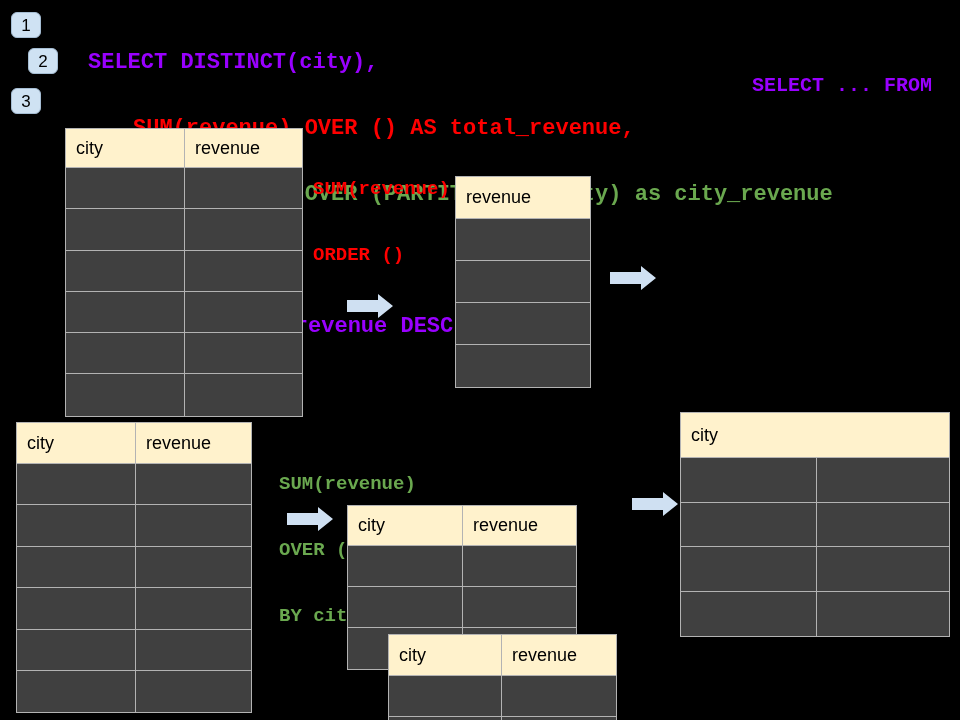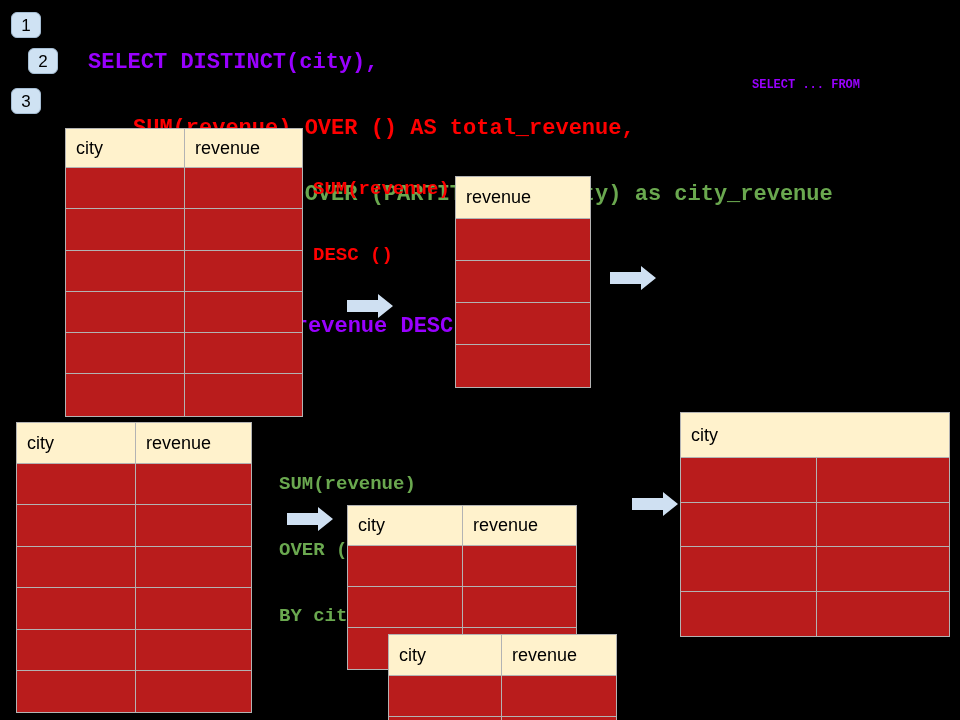"SELECT ... FROM" .note-code { font-size: 12px -> 20px }
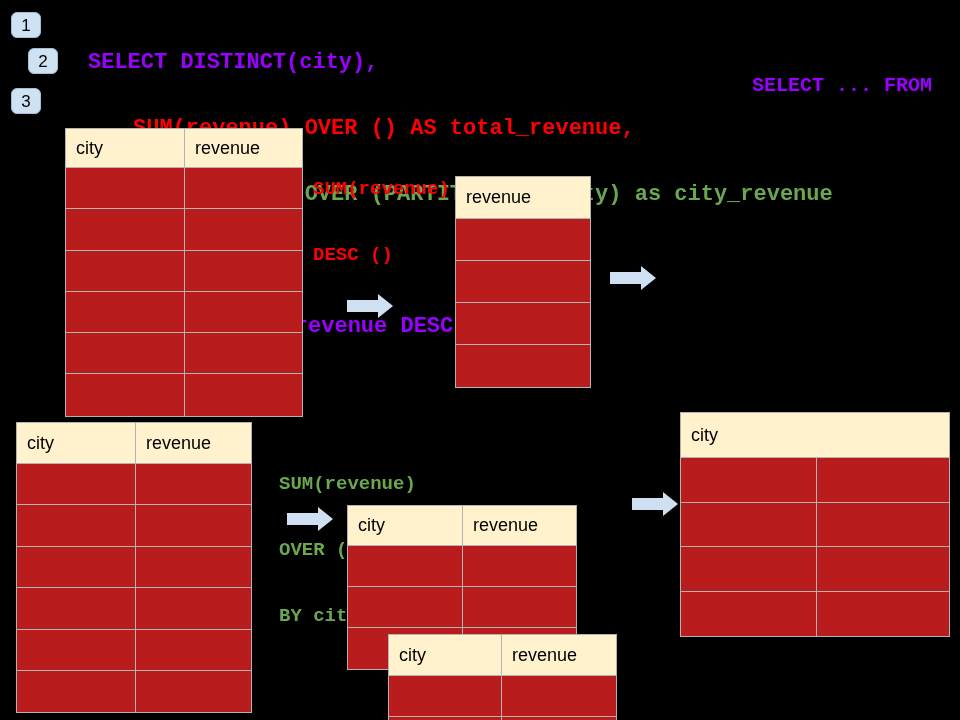"city" .tbl { background: #b91c1c -> #404040 }
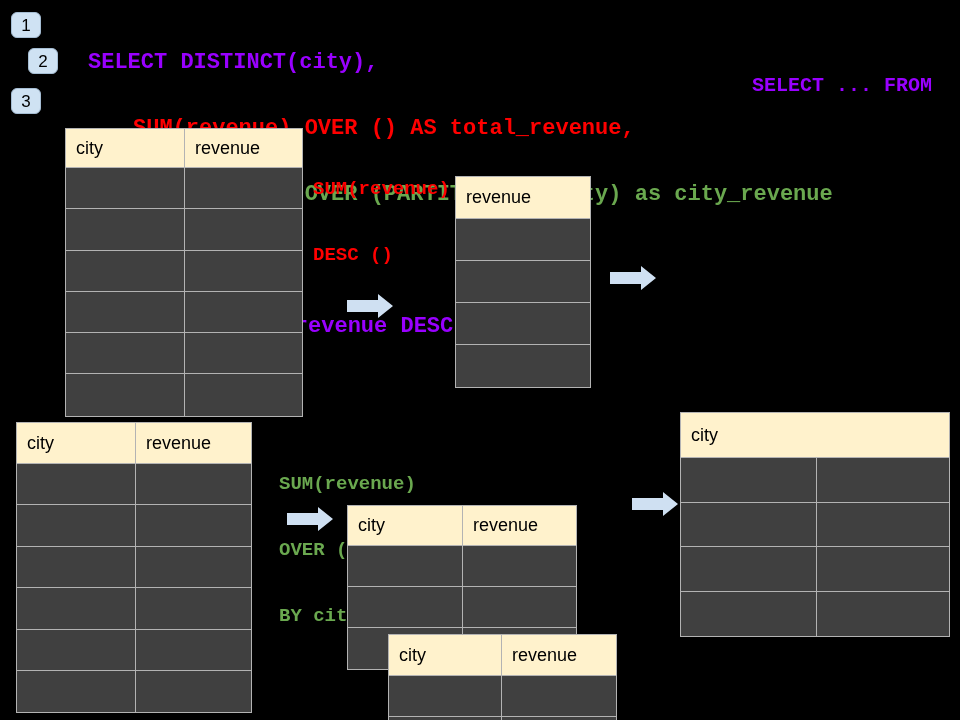"DESC ()" div { text: DESC -> ORDER }
